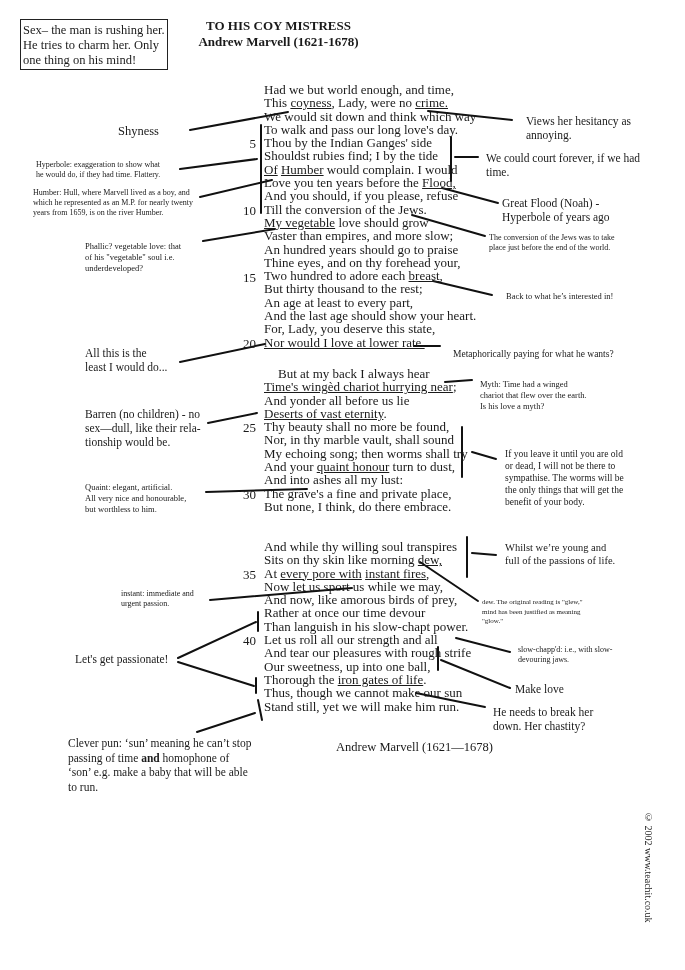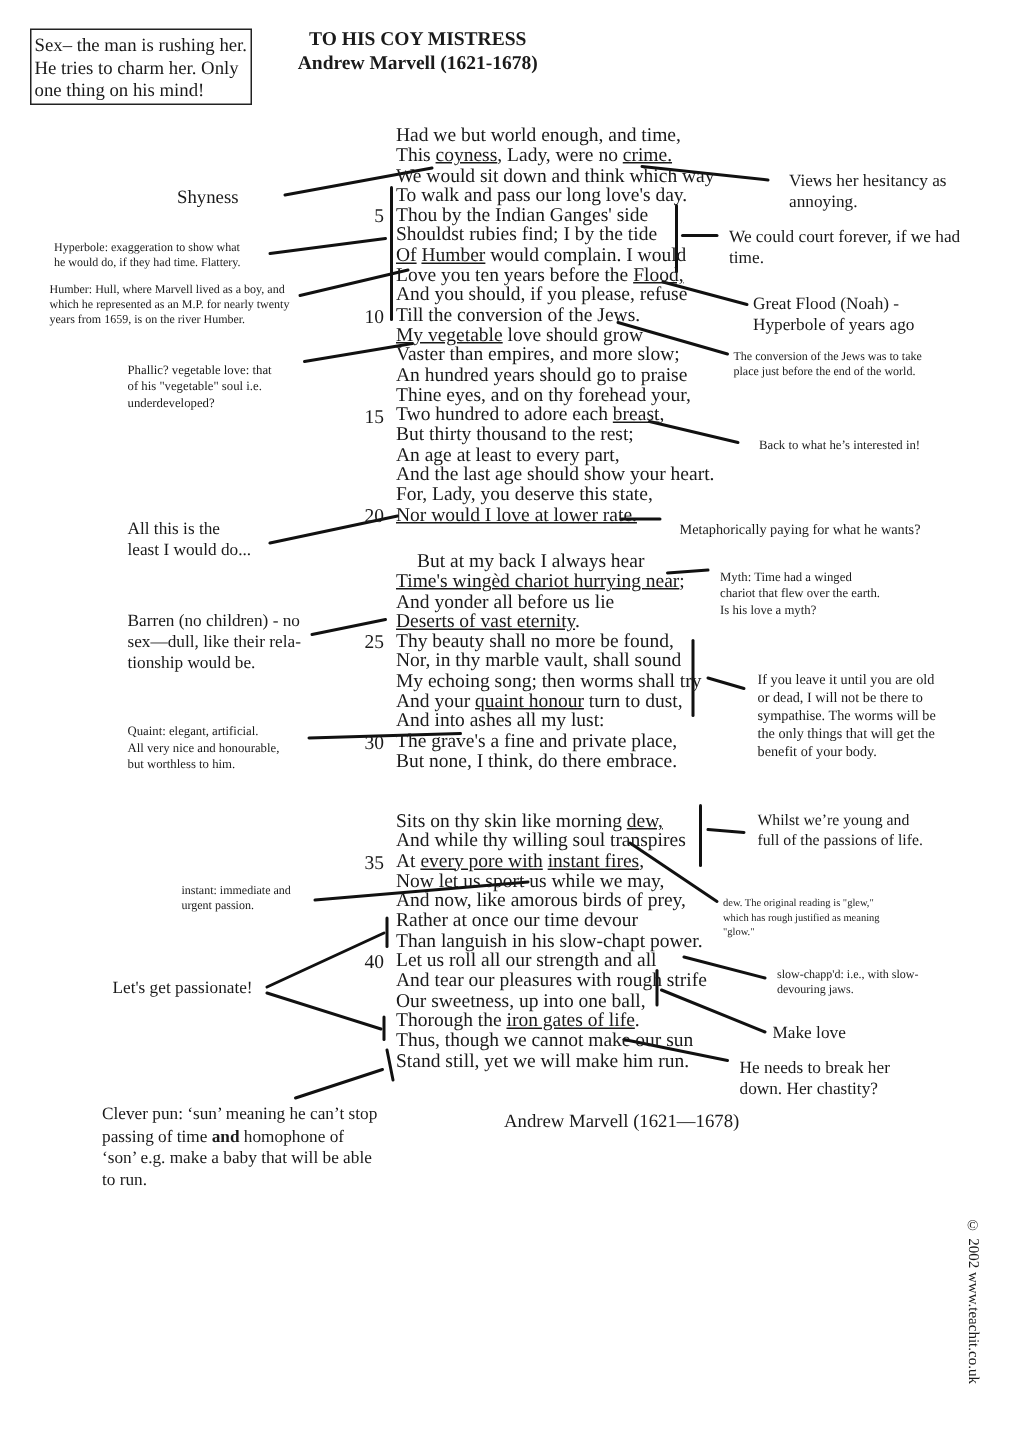"Sits on thy skin like" div { order: before "And while thy willing soul" -> after "And while thy willing soul" }
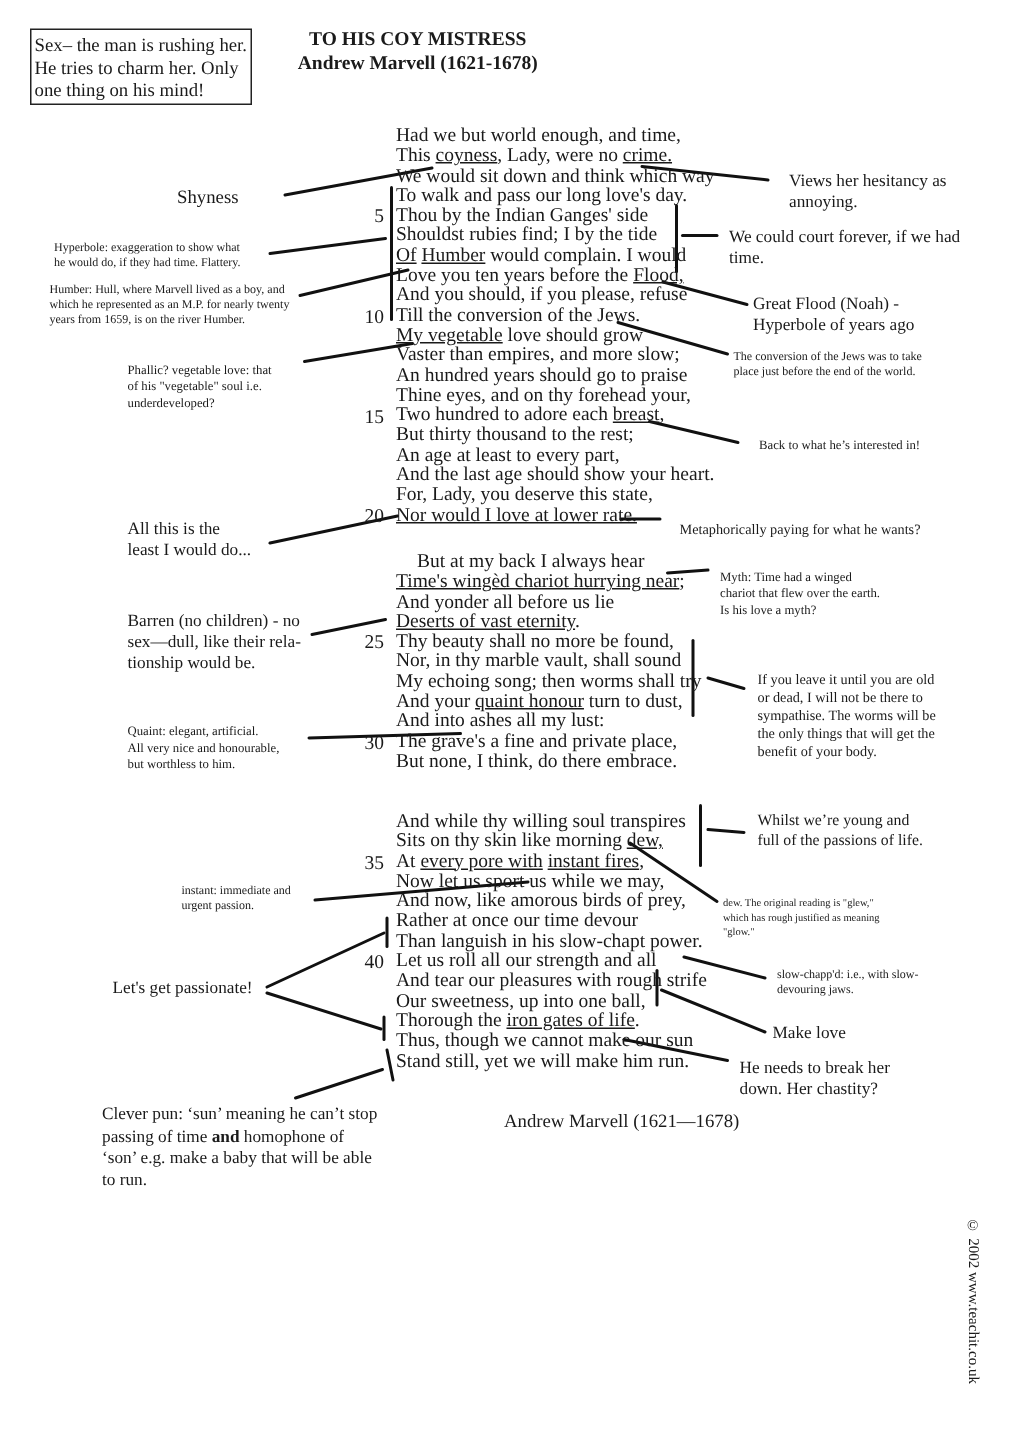"which has rough justified as" div { text: which has rough -> mind has been }
